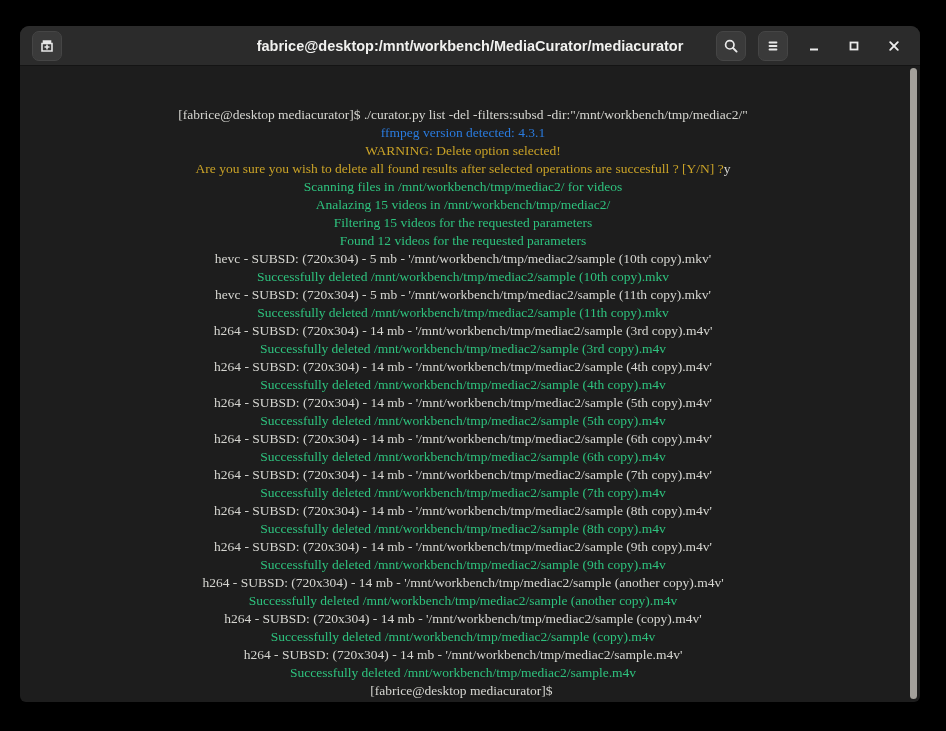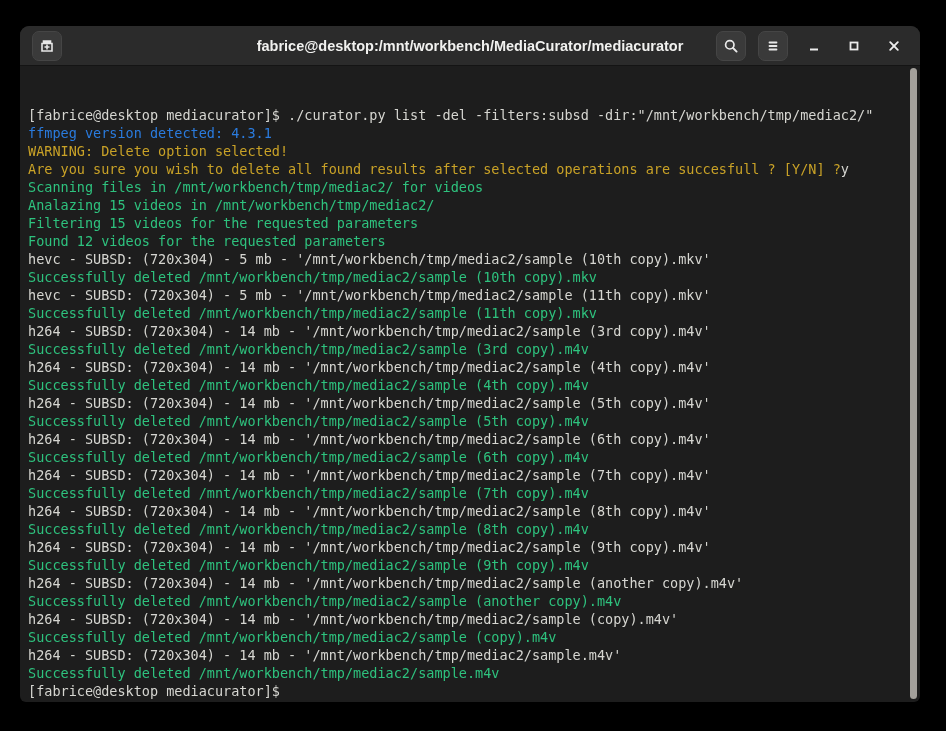"fabrice@desktop:/mnt/workbench/MediaCura" .window { text-align: none -> center }
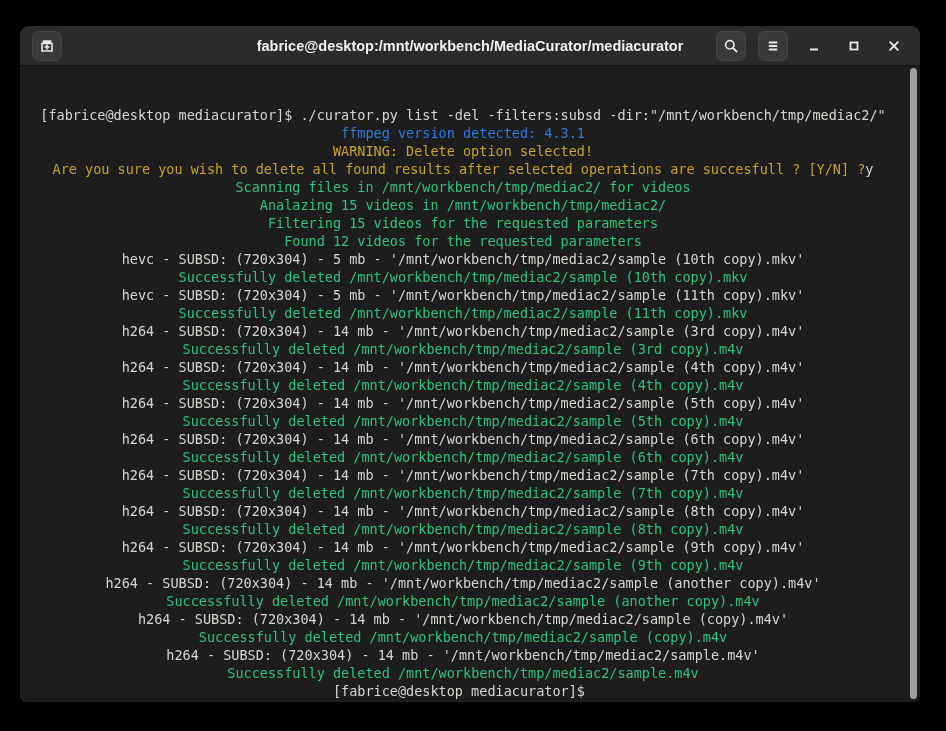"[fabrice@desktop mediacurator]$" .line { font-family: none -> Liberation Serif, serif }
